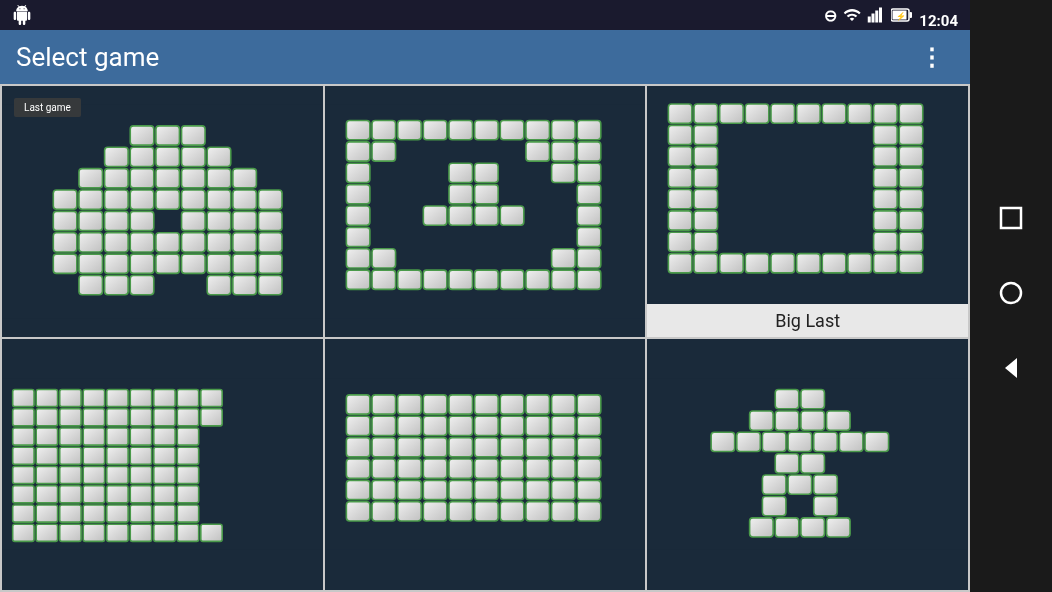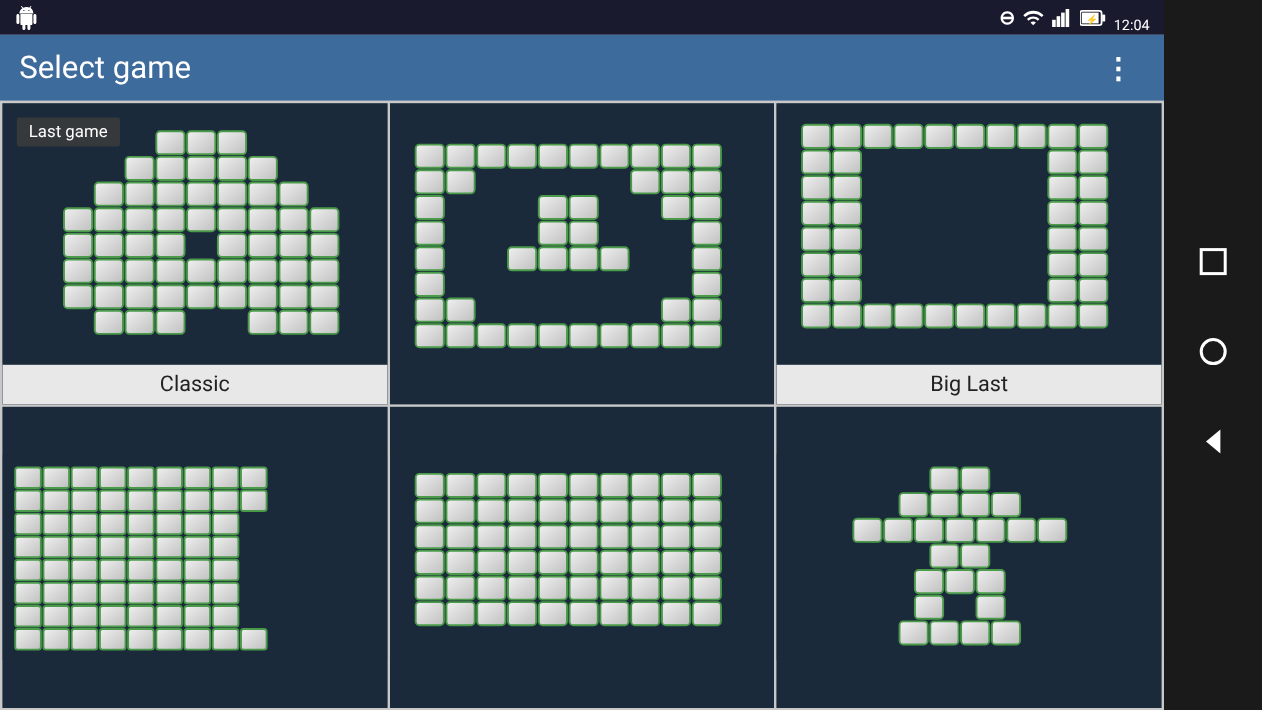"12:04" span { font-size: 12px -> 15px; font-weight: normal -> bold }
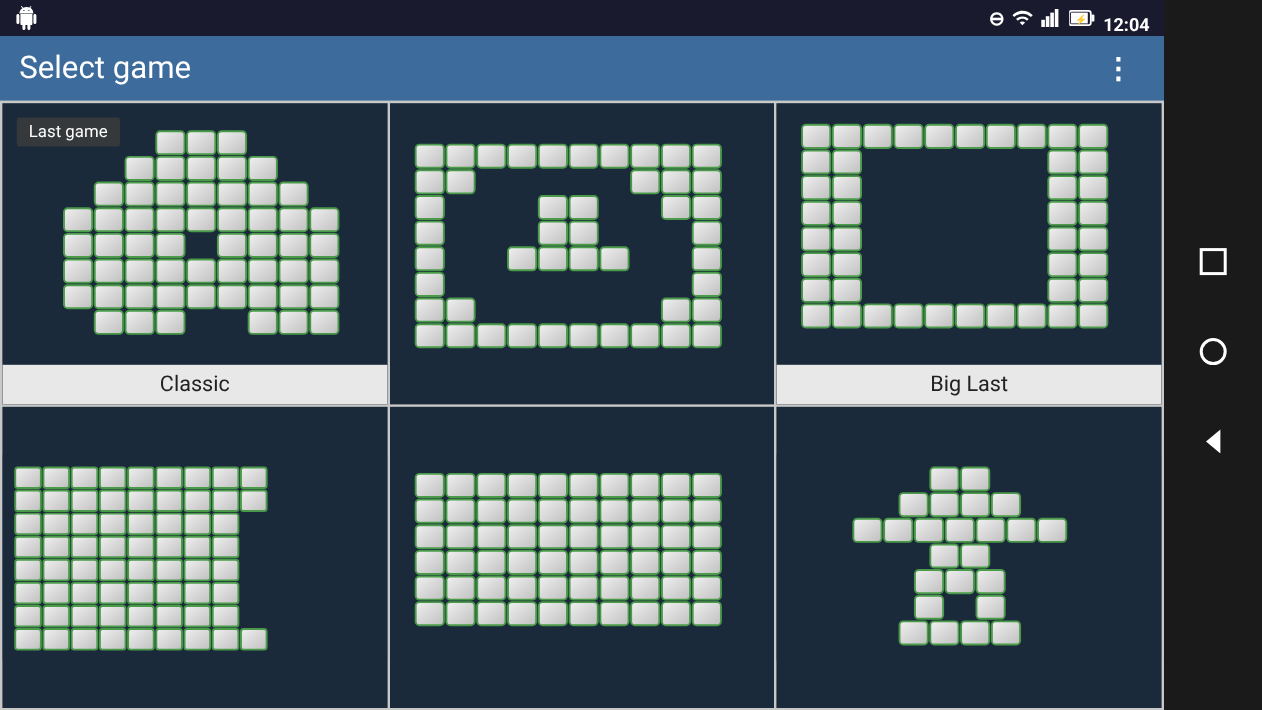"Last game" .last-game-badge { font-size: 14px -> 10px }
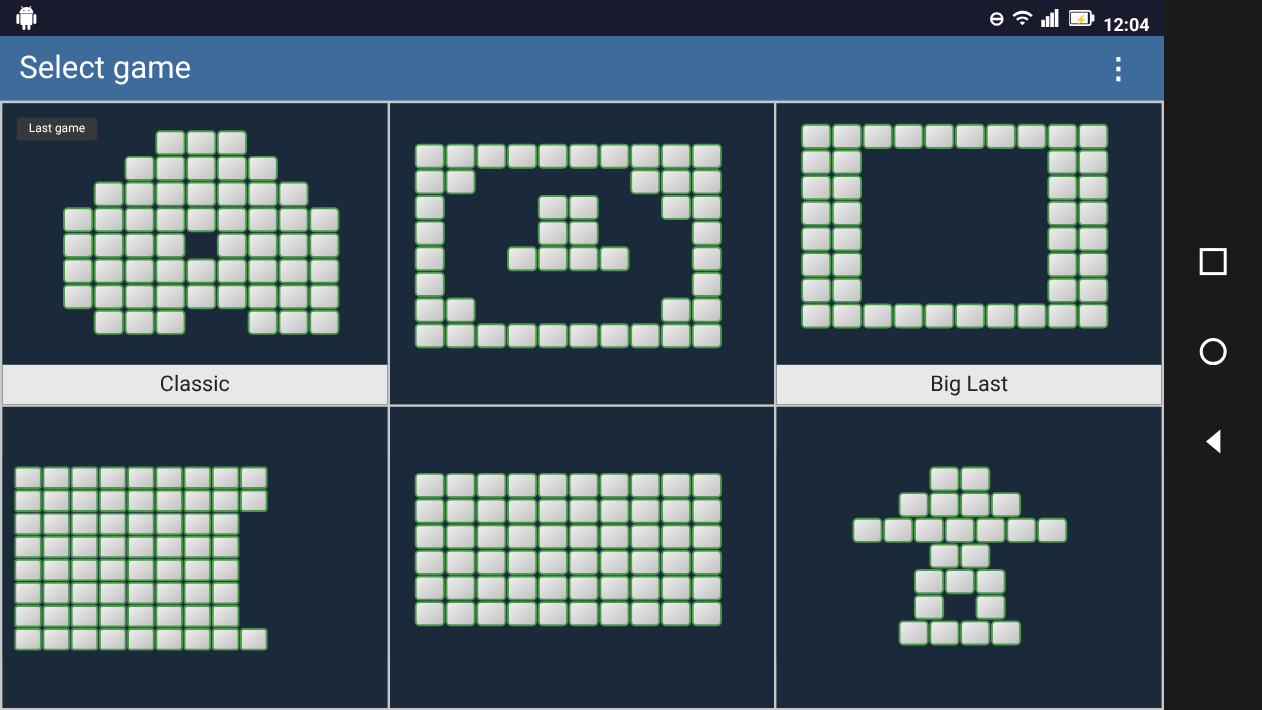"Classic" div.game-label { html: <div>Classic</div> -> none }
